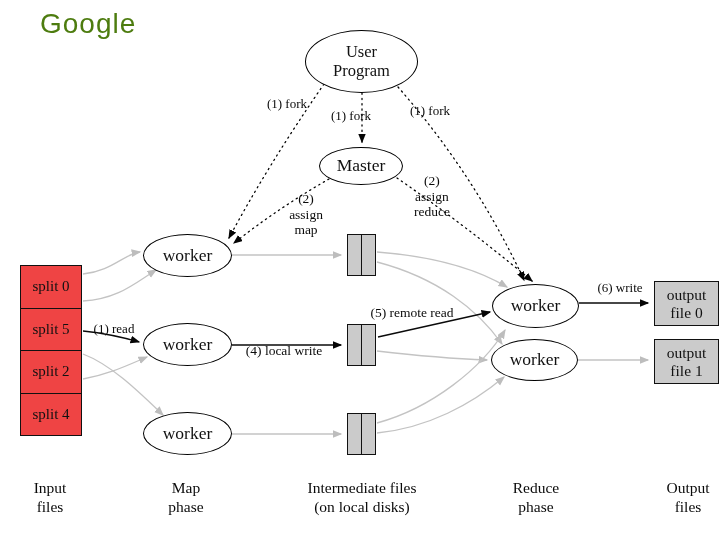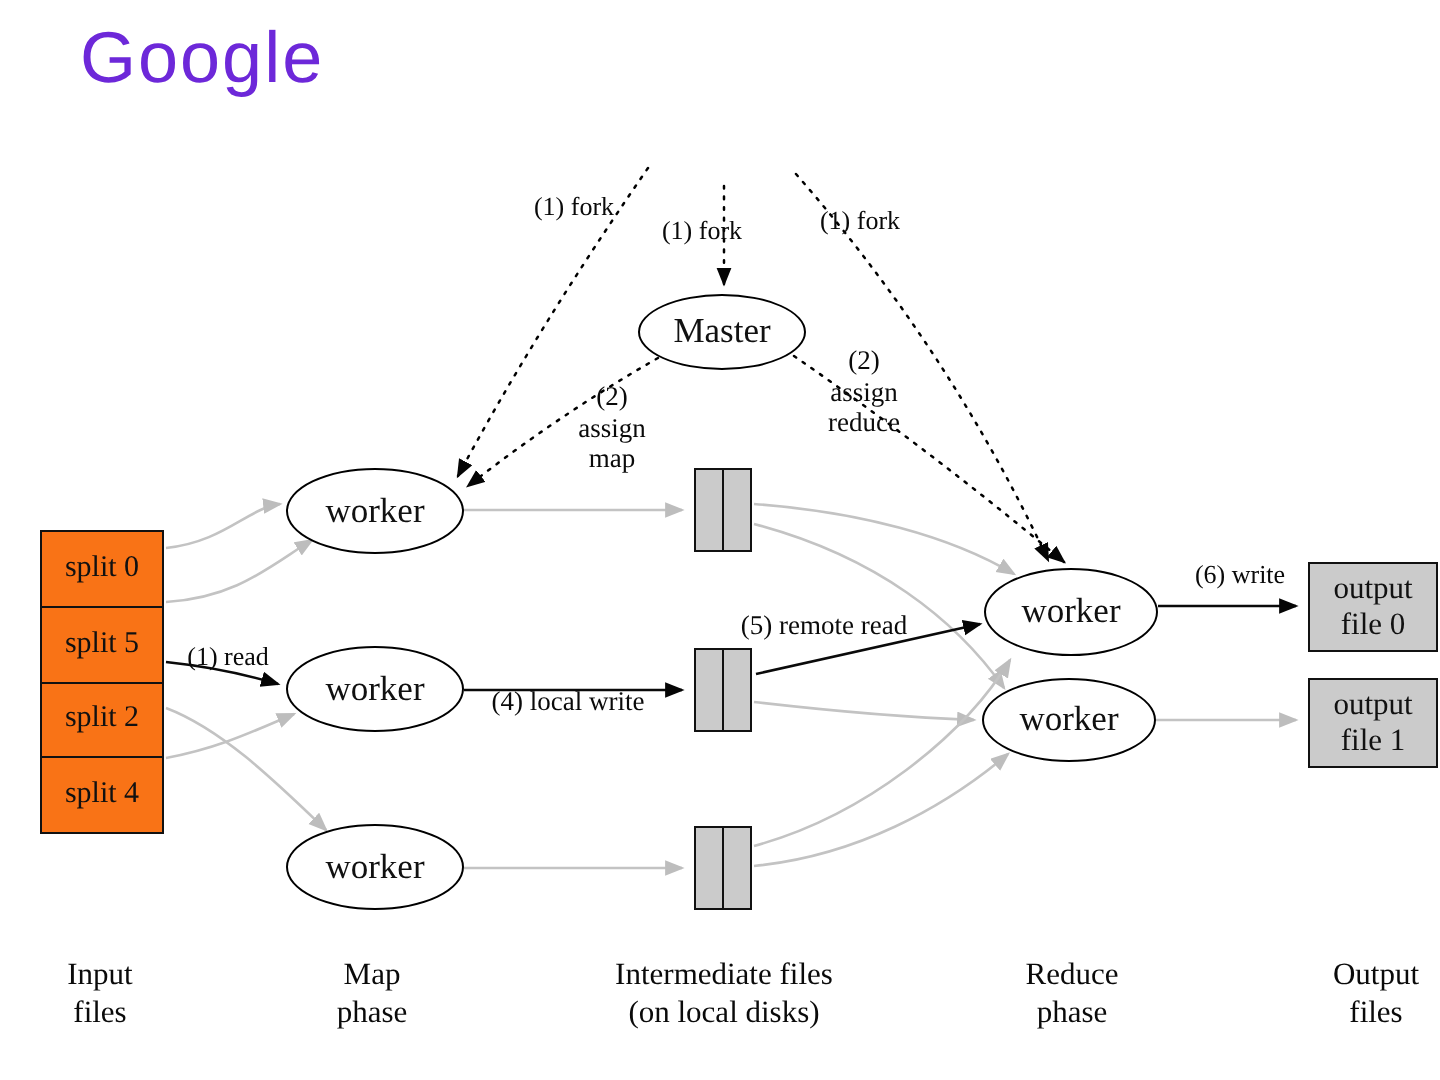"Google" .logo { color: #6d28d9 -> #4d7c0f; font-size: 36px -> 28px }
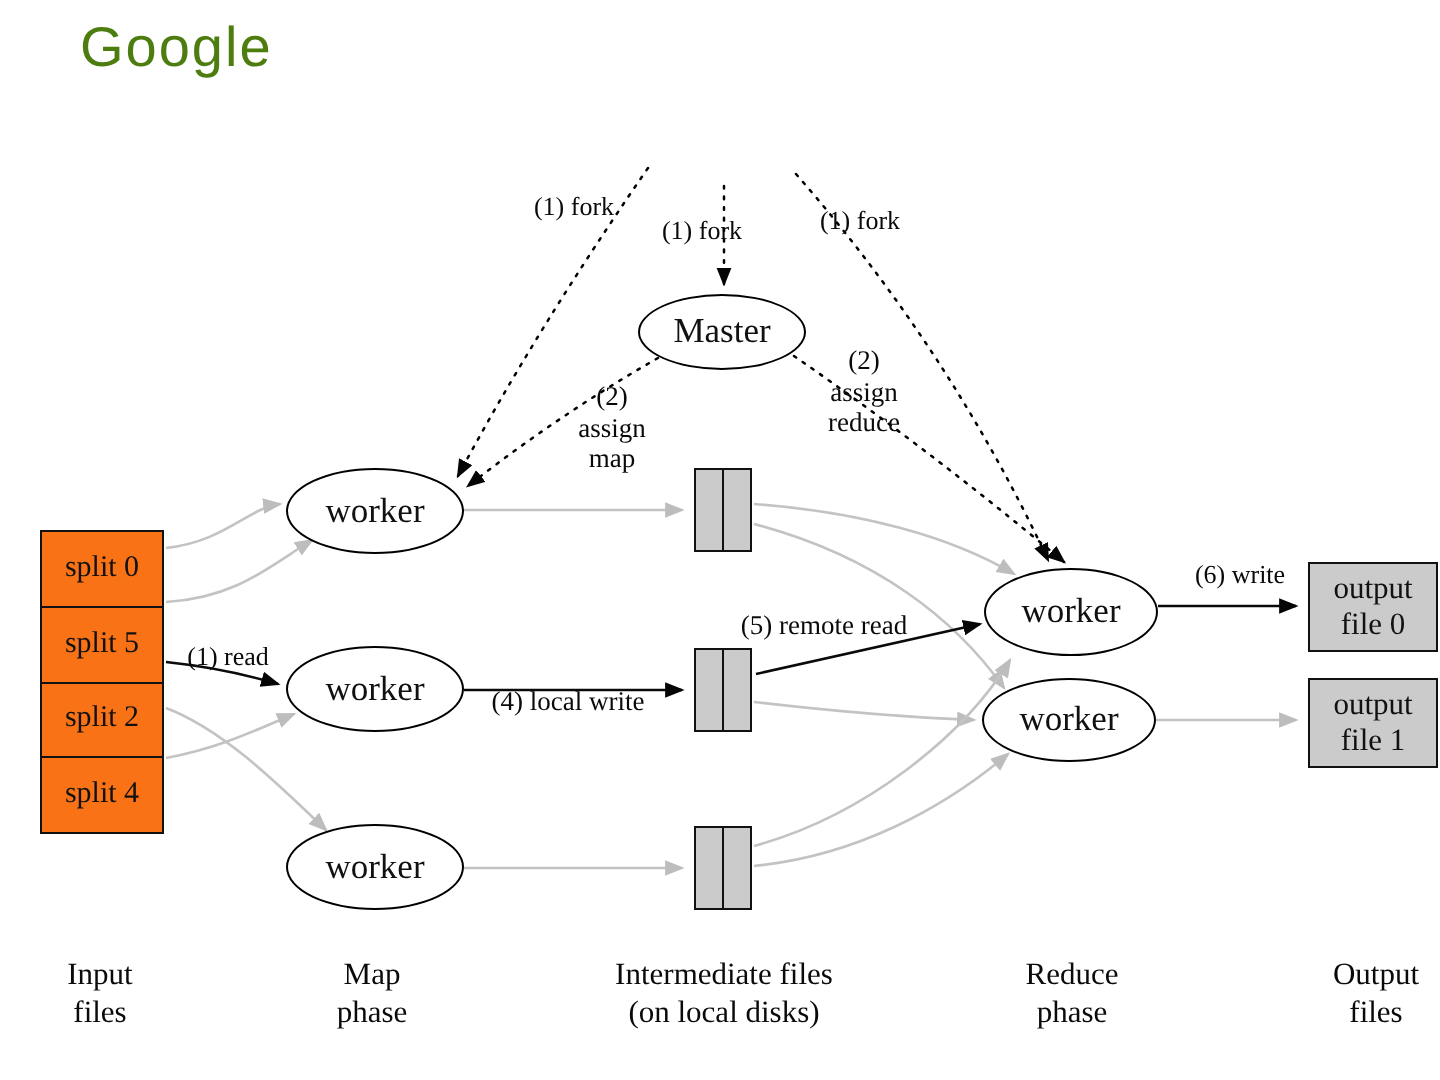"User" div.ellipse { html: none -> <div> <span>User Program</span> </div> }
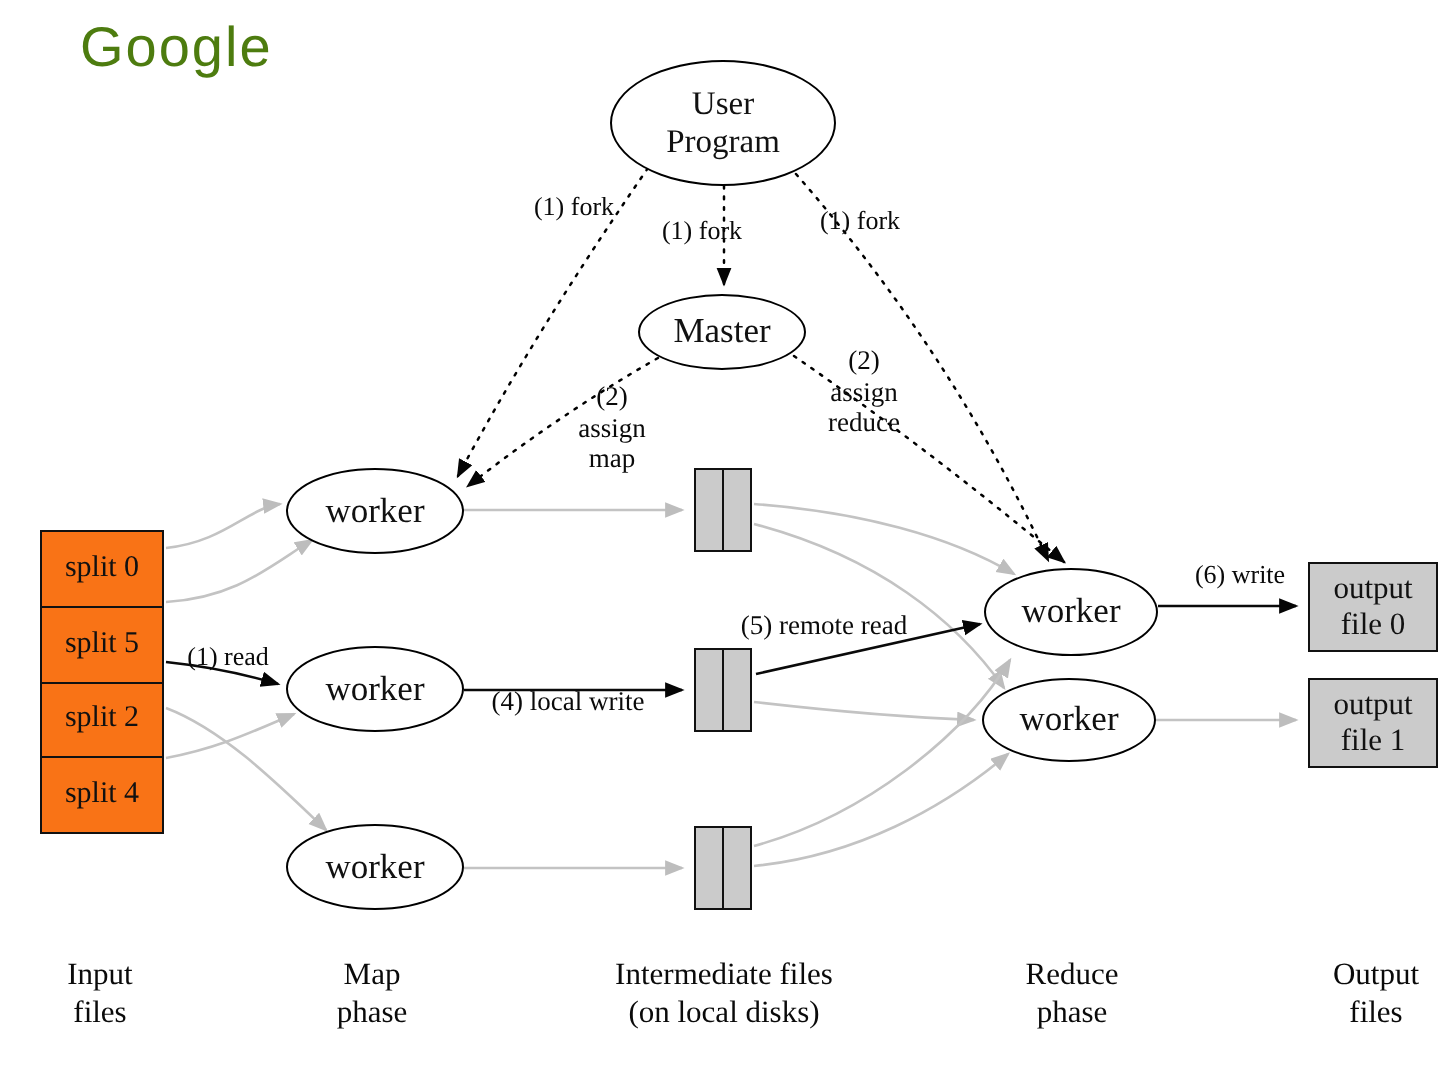"split 0" .splits { background: #f97316 -> #ef4444; height: 152px -> 171px }
